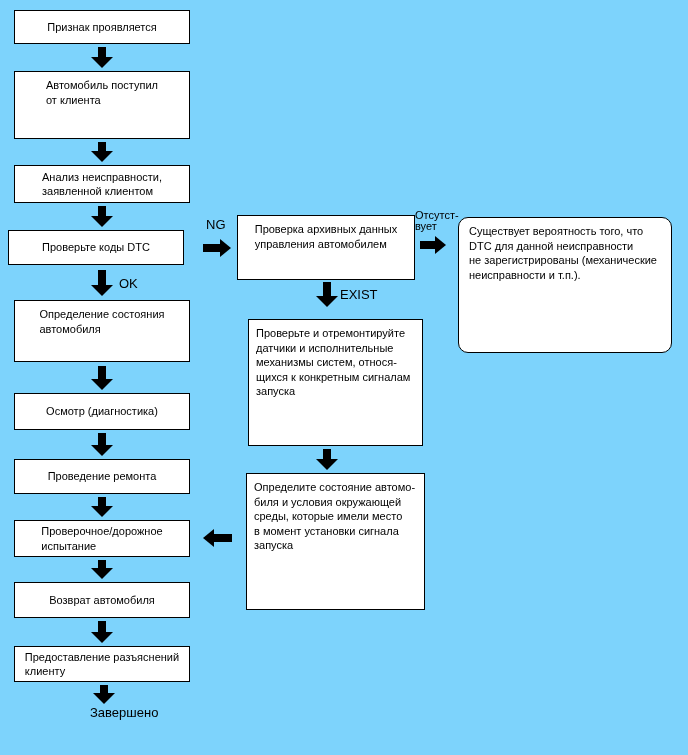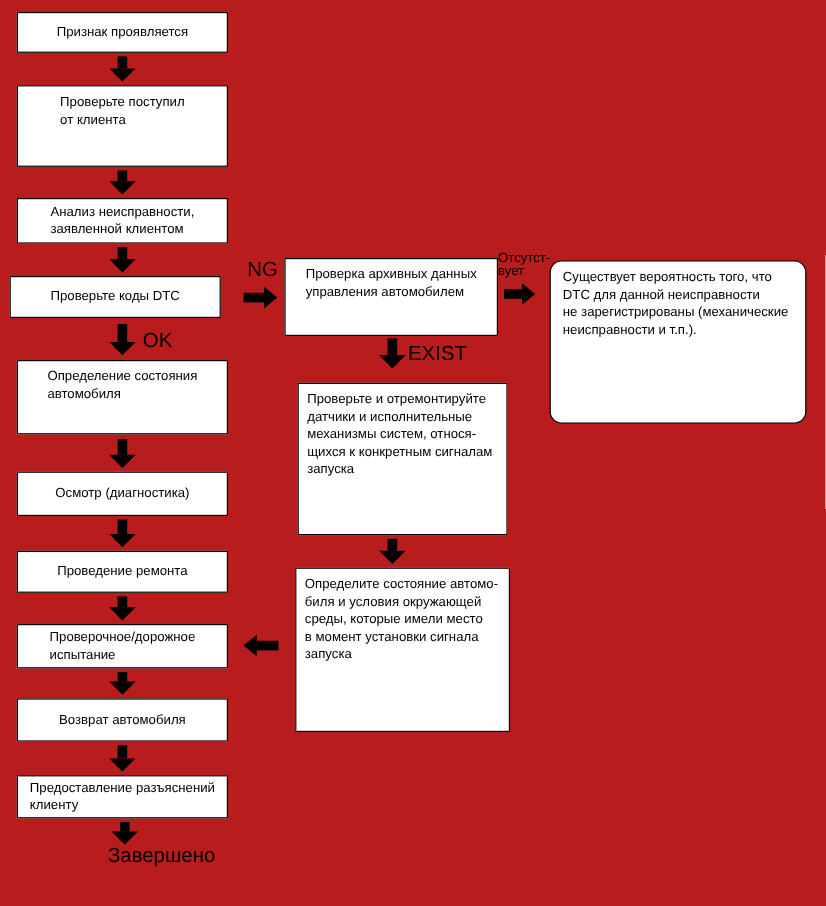"Признак проявляется" .canvas { background: #b91c1c -> #7dd3fc }
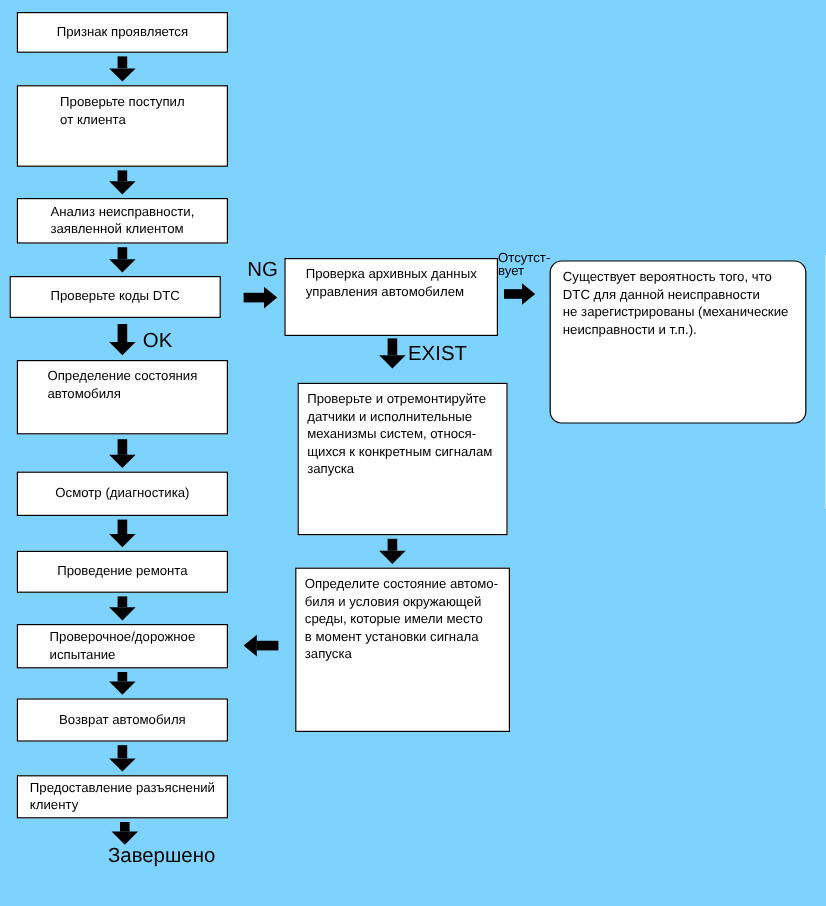"Проверьте поступил" span.txt { text: Проверьте -> Автомобиль }
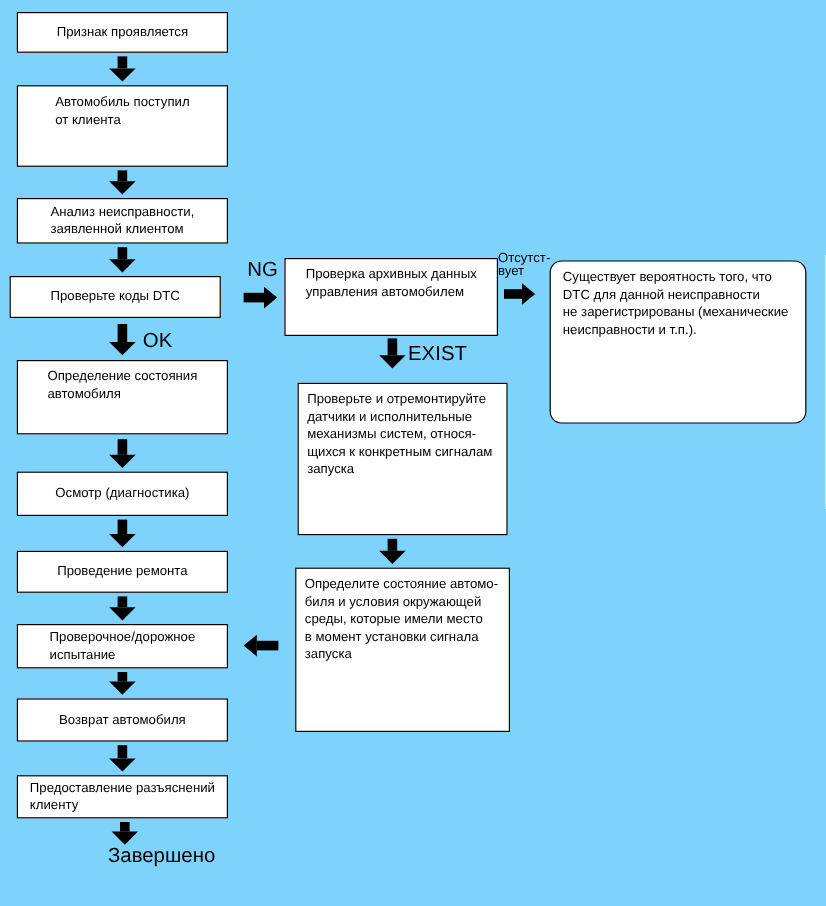"NG" .lbl { font-size: 17px -> 13px }
